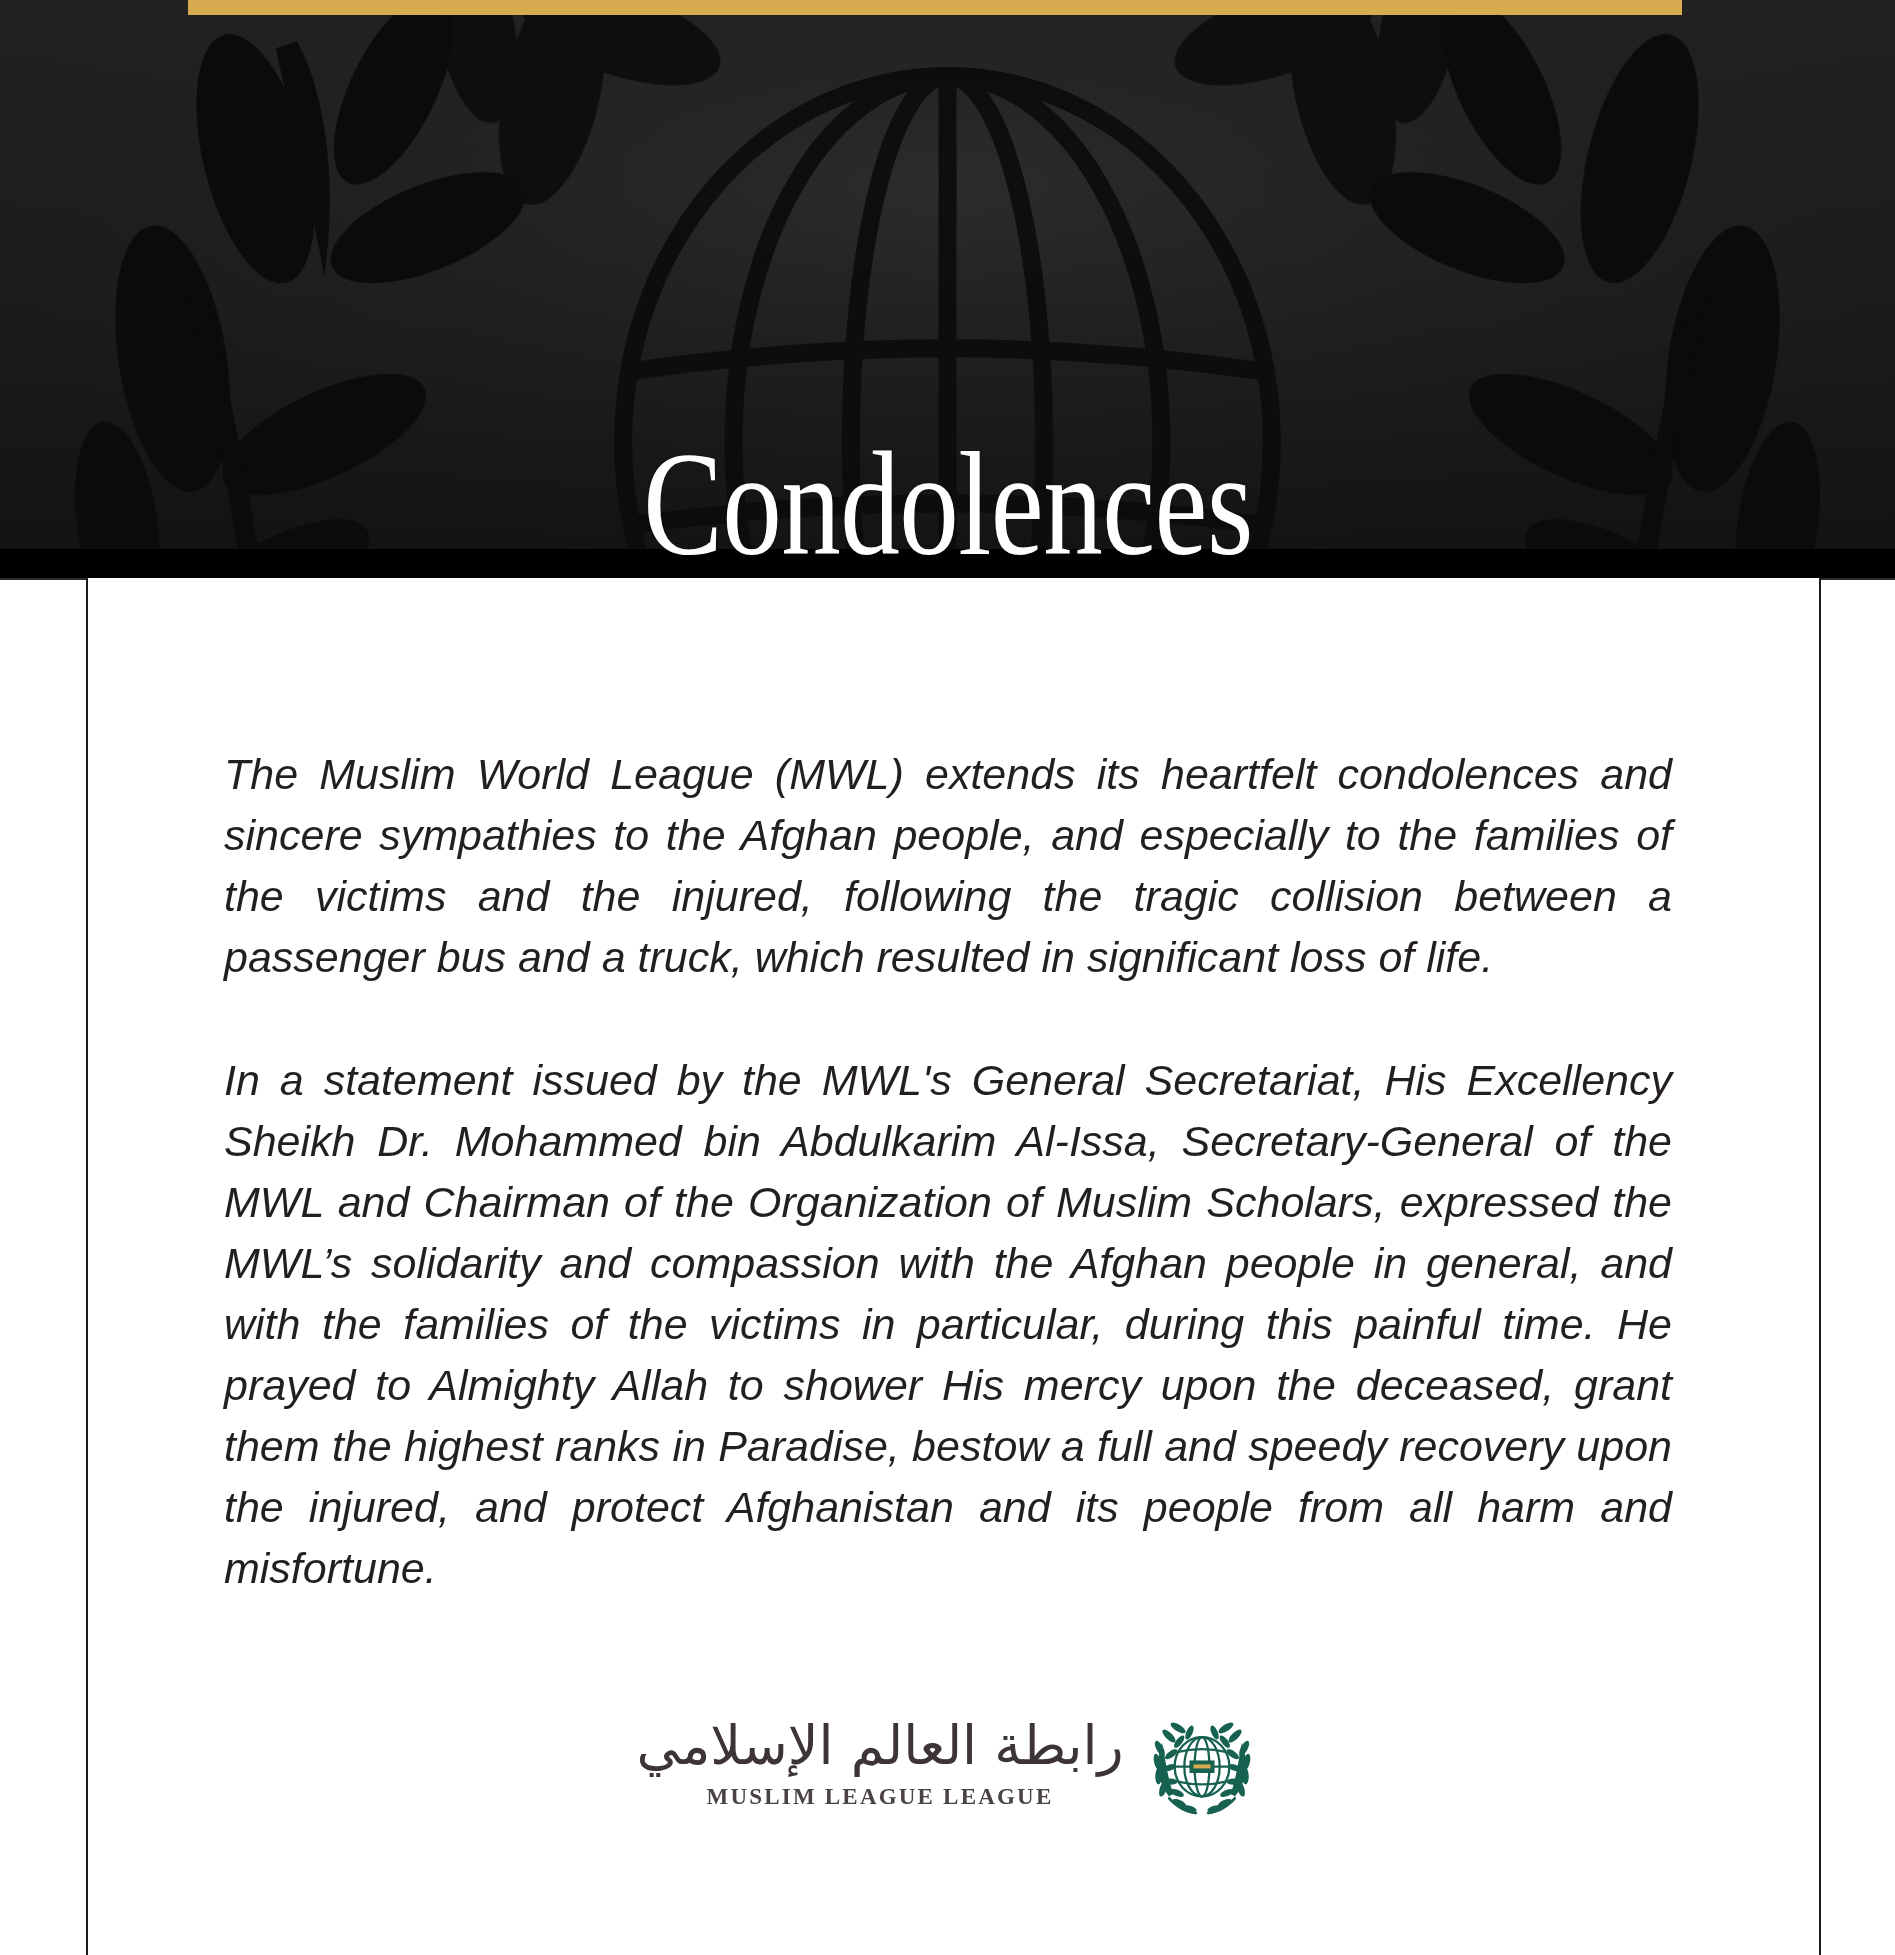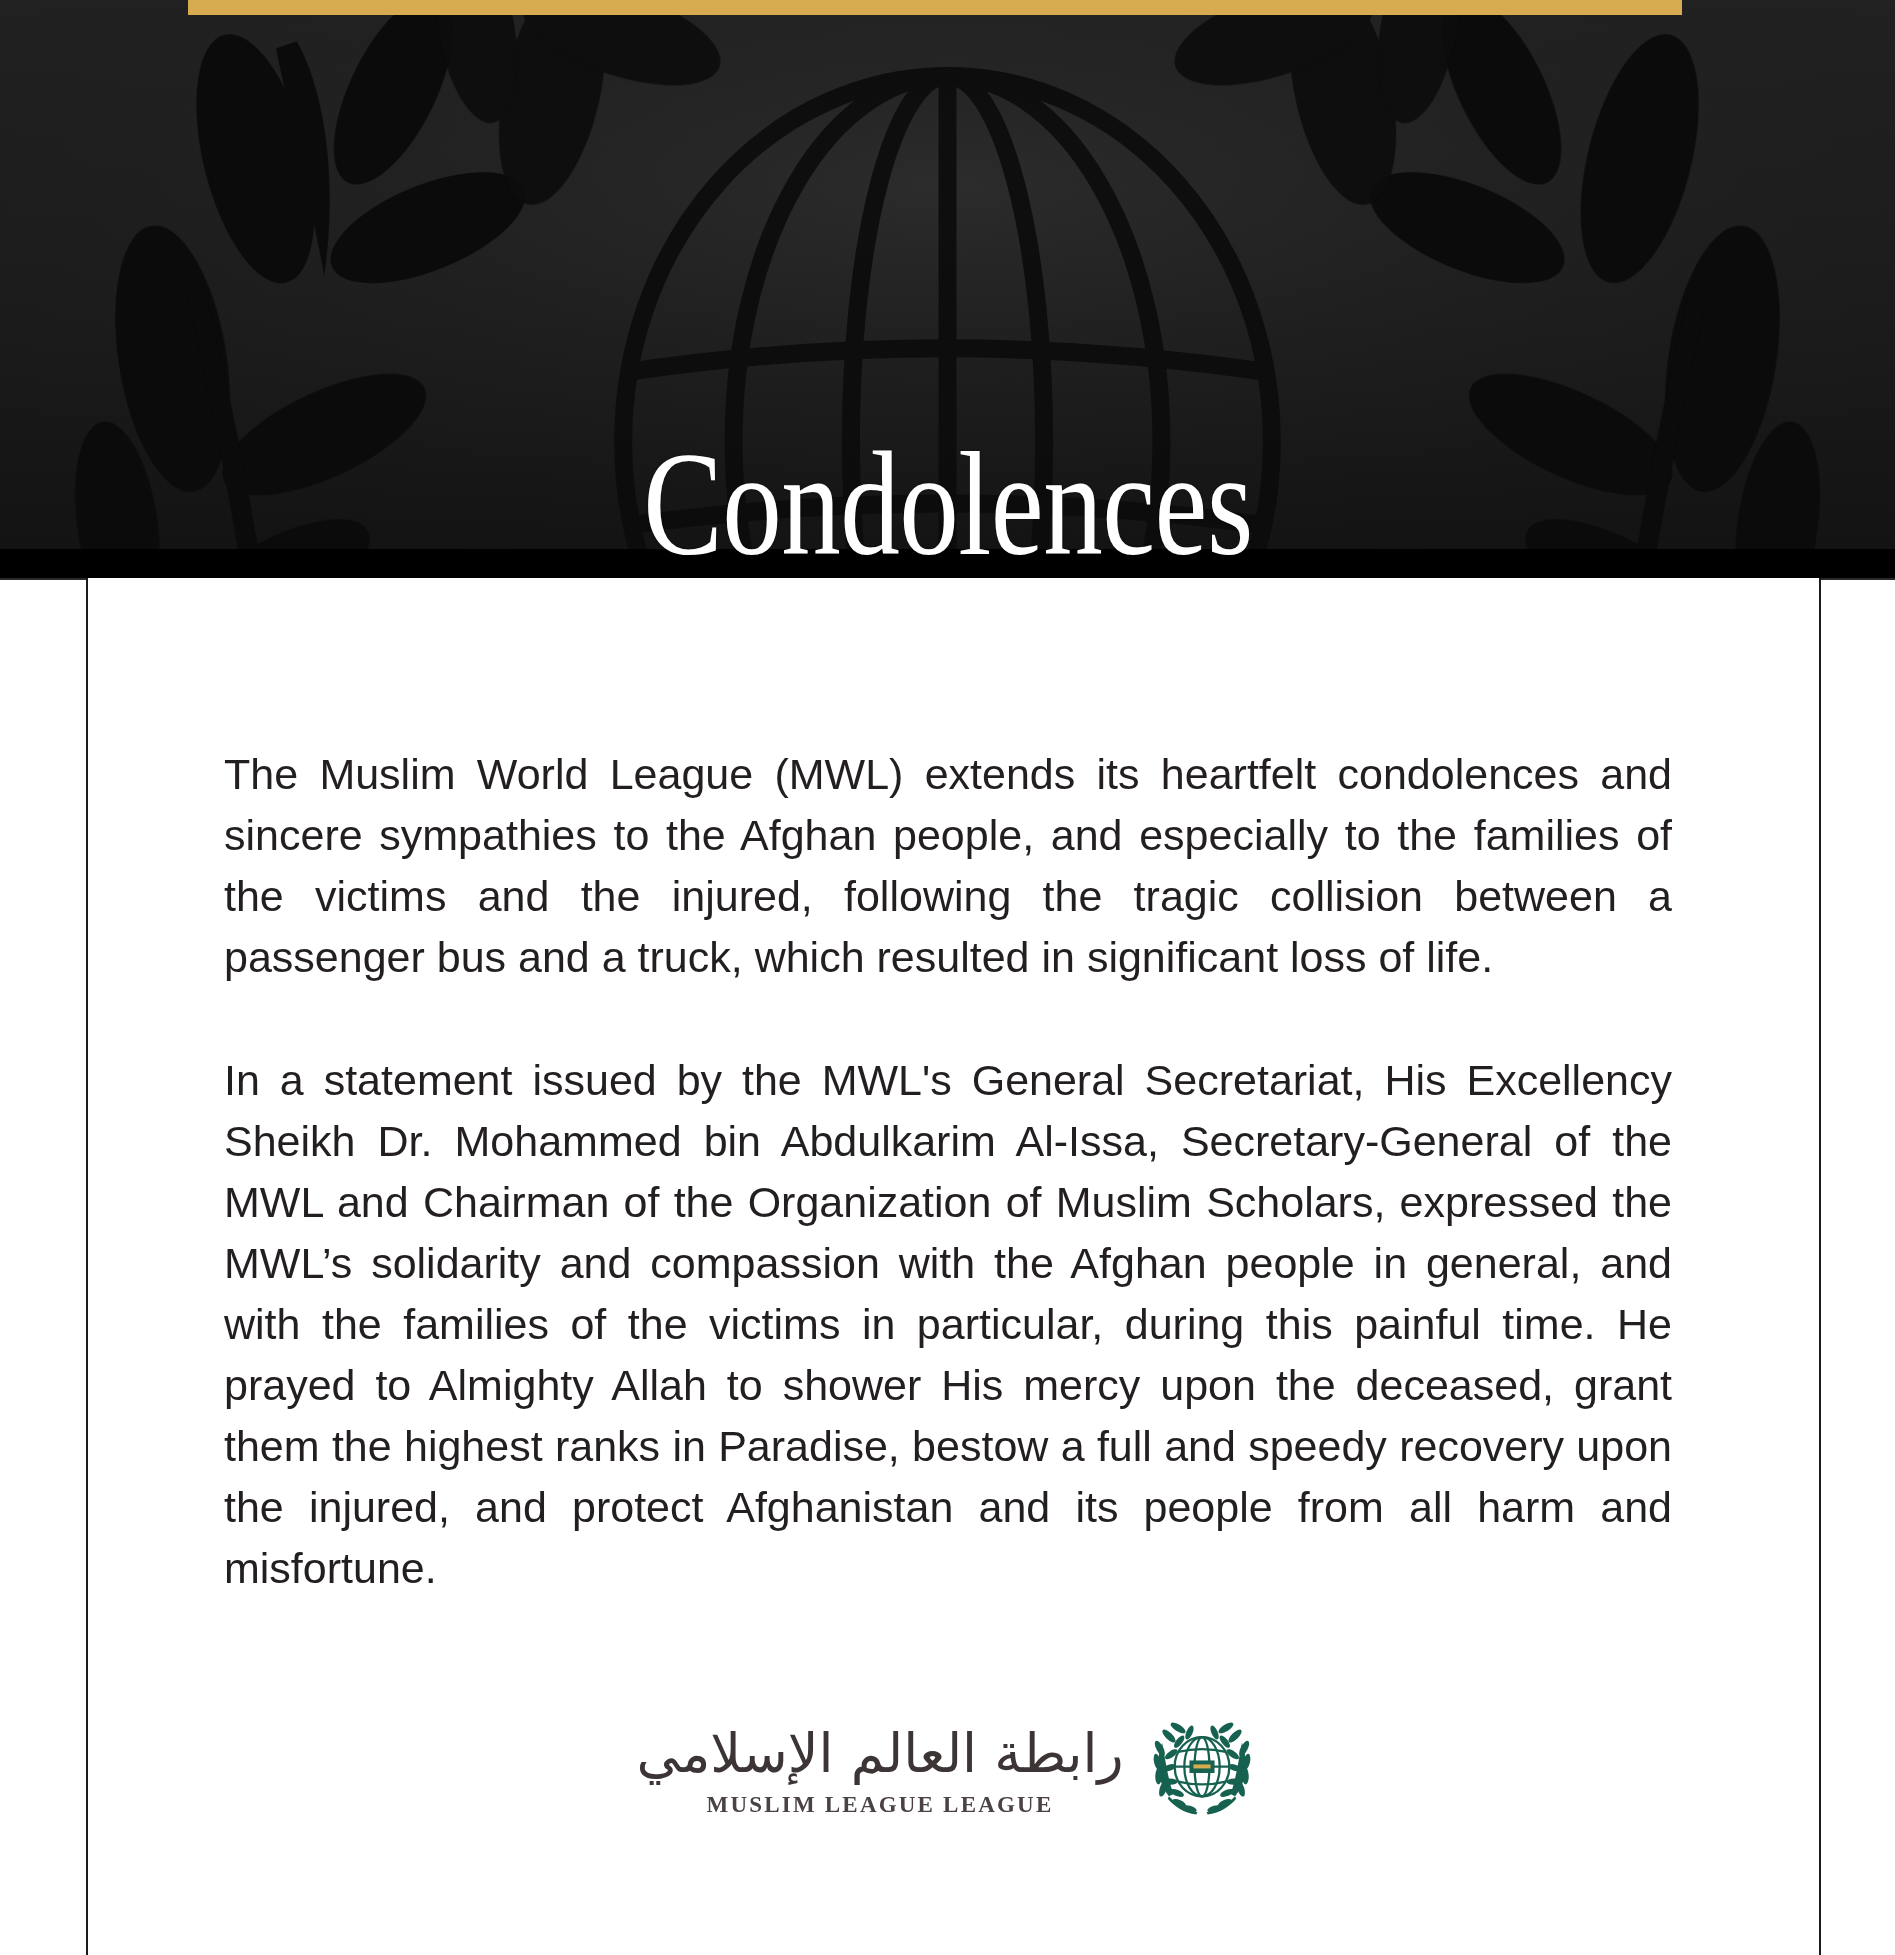"The Muslim World League (MWL)" .body-copy p { font-style: none -> italic }
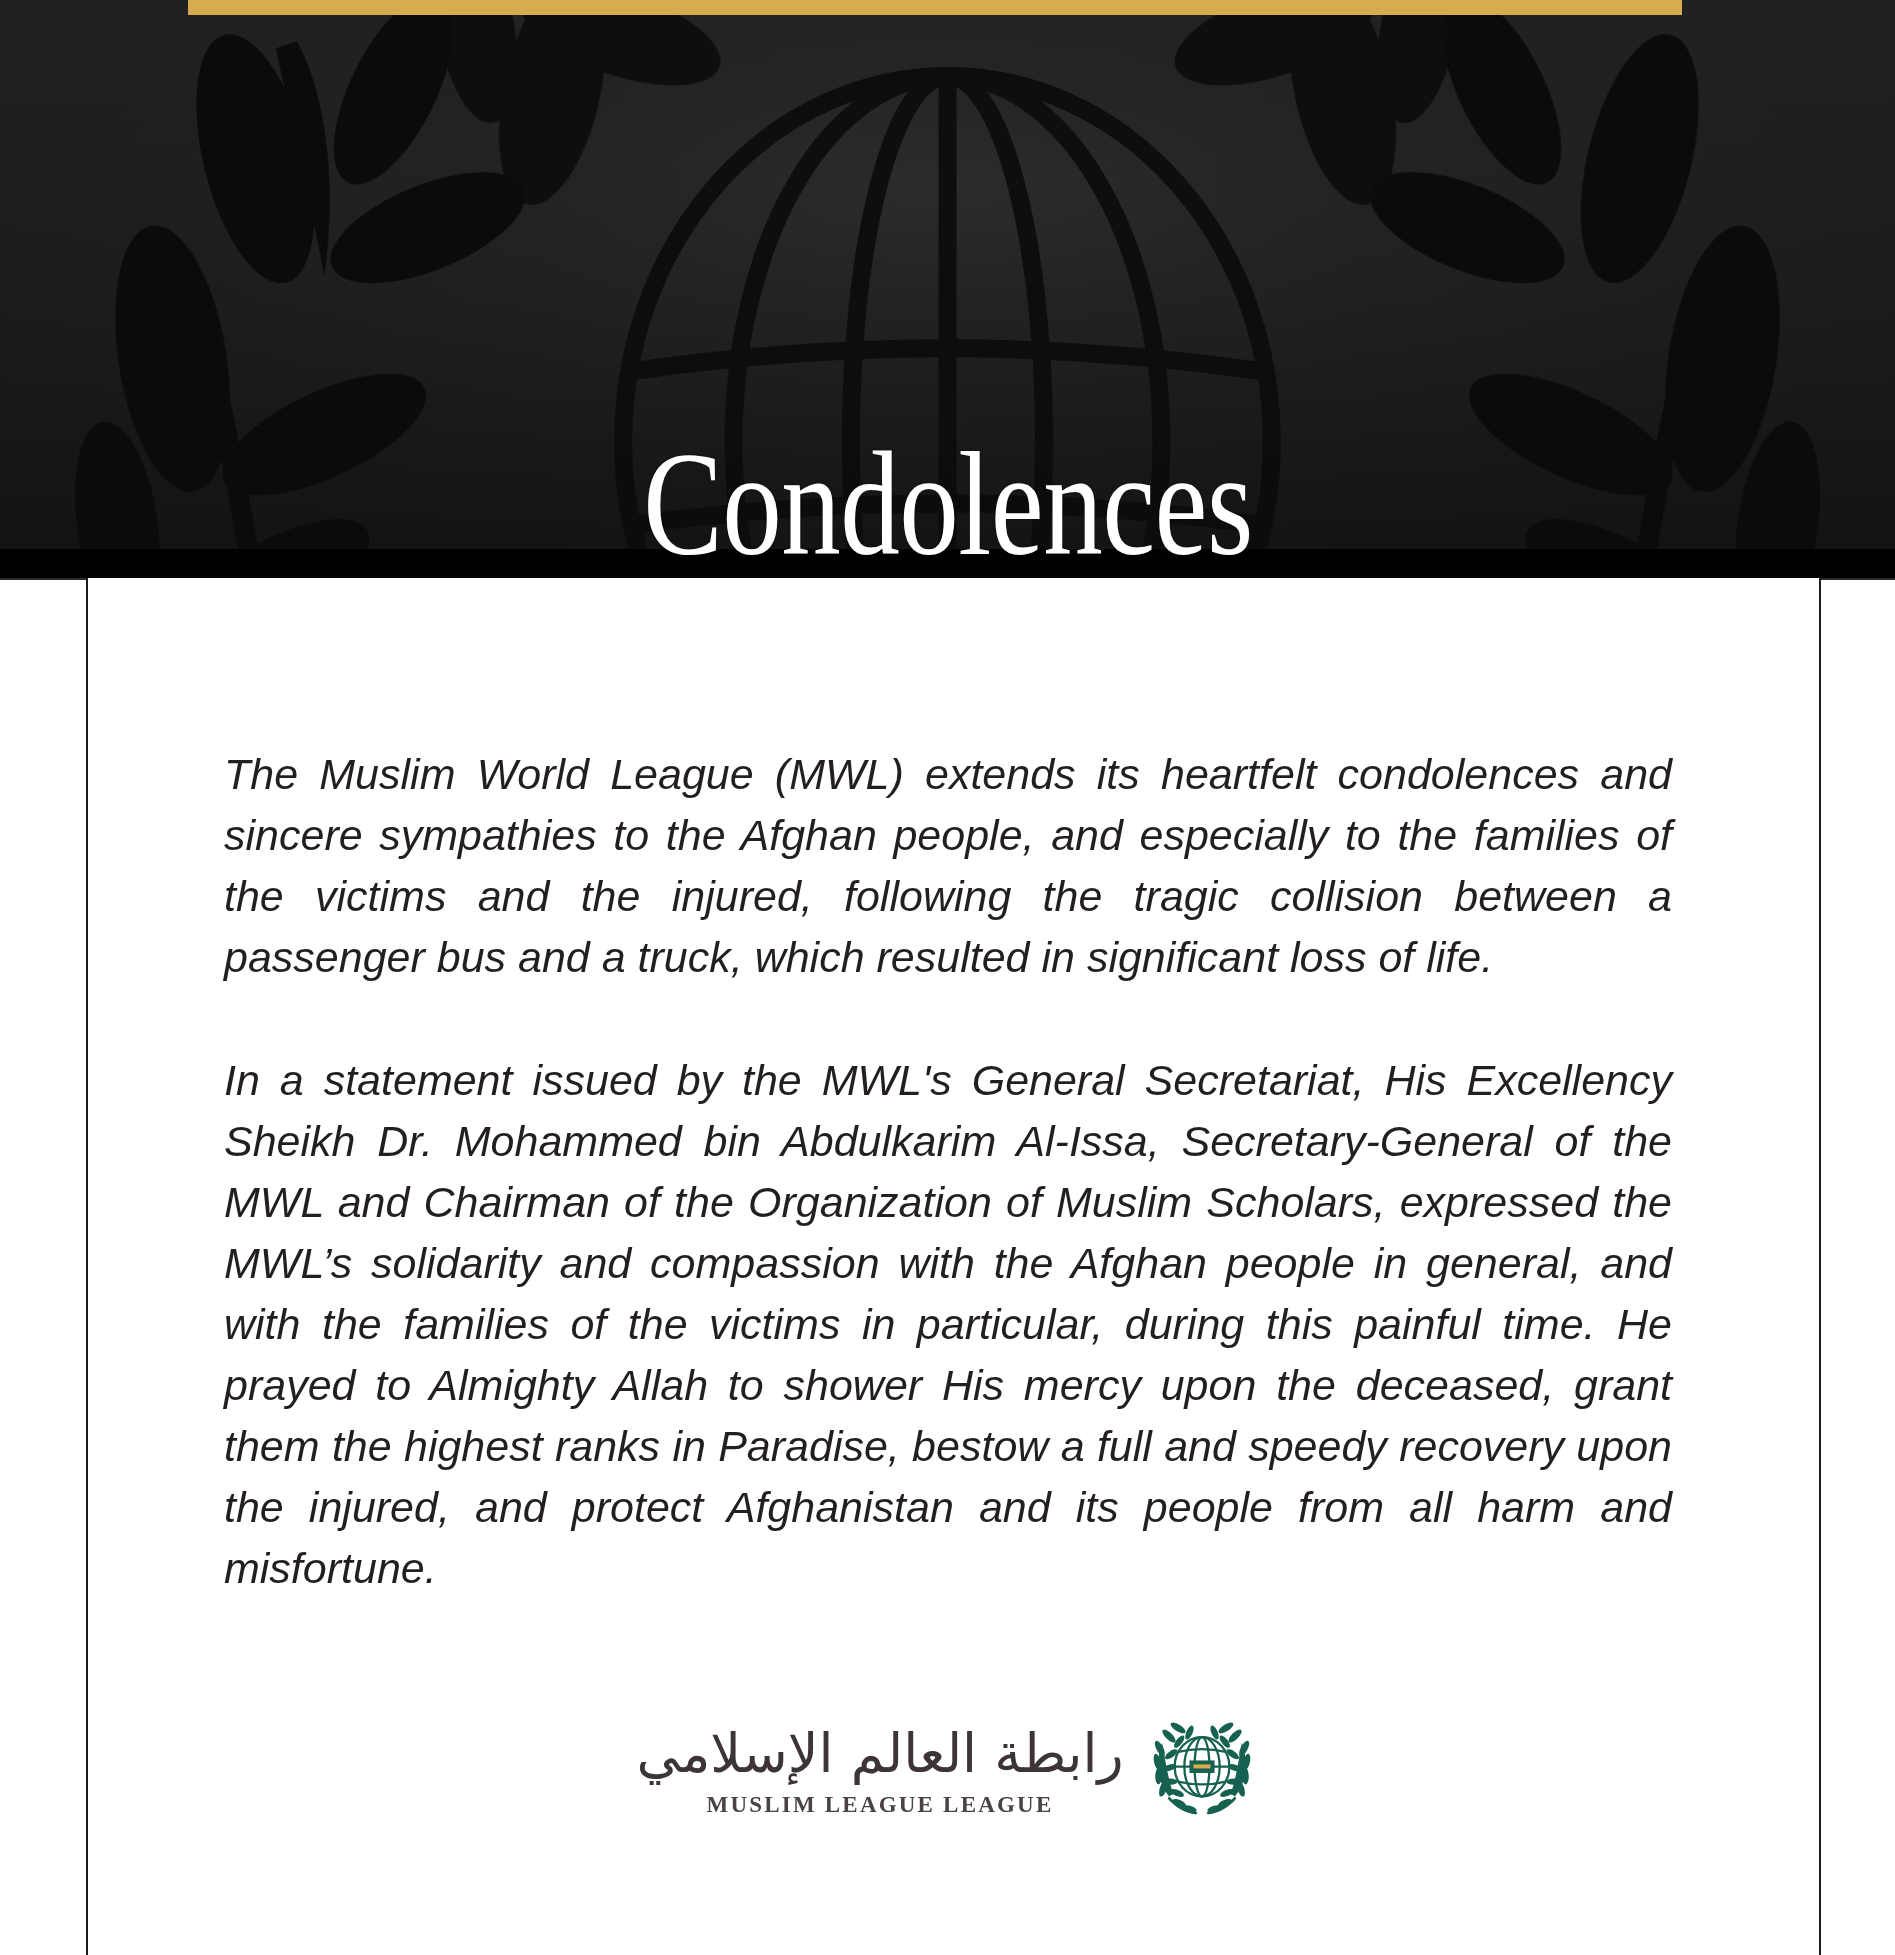"رابطة العالم الإسلامي" .logo-block { align-items: center -> flex-start }
